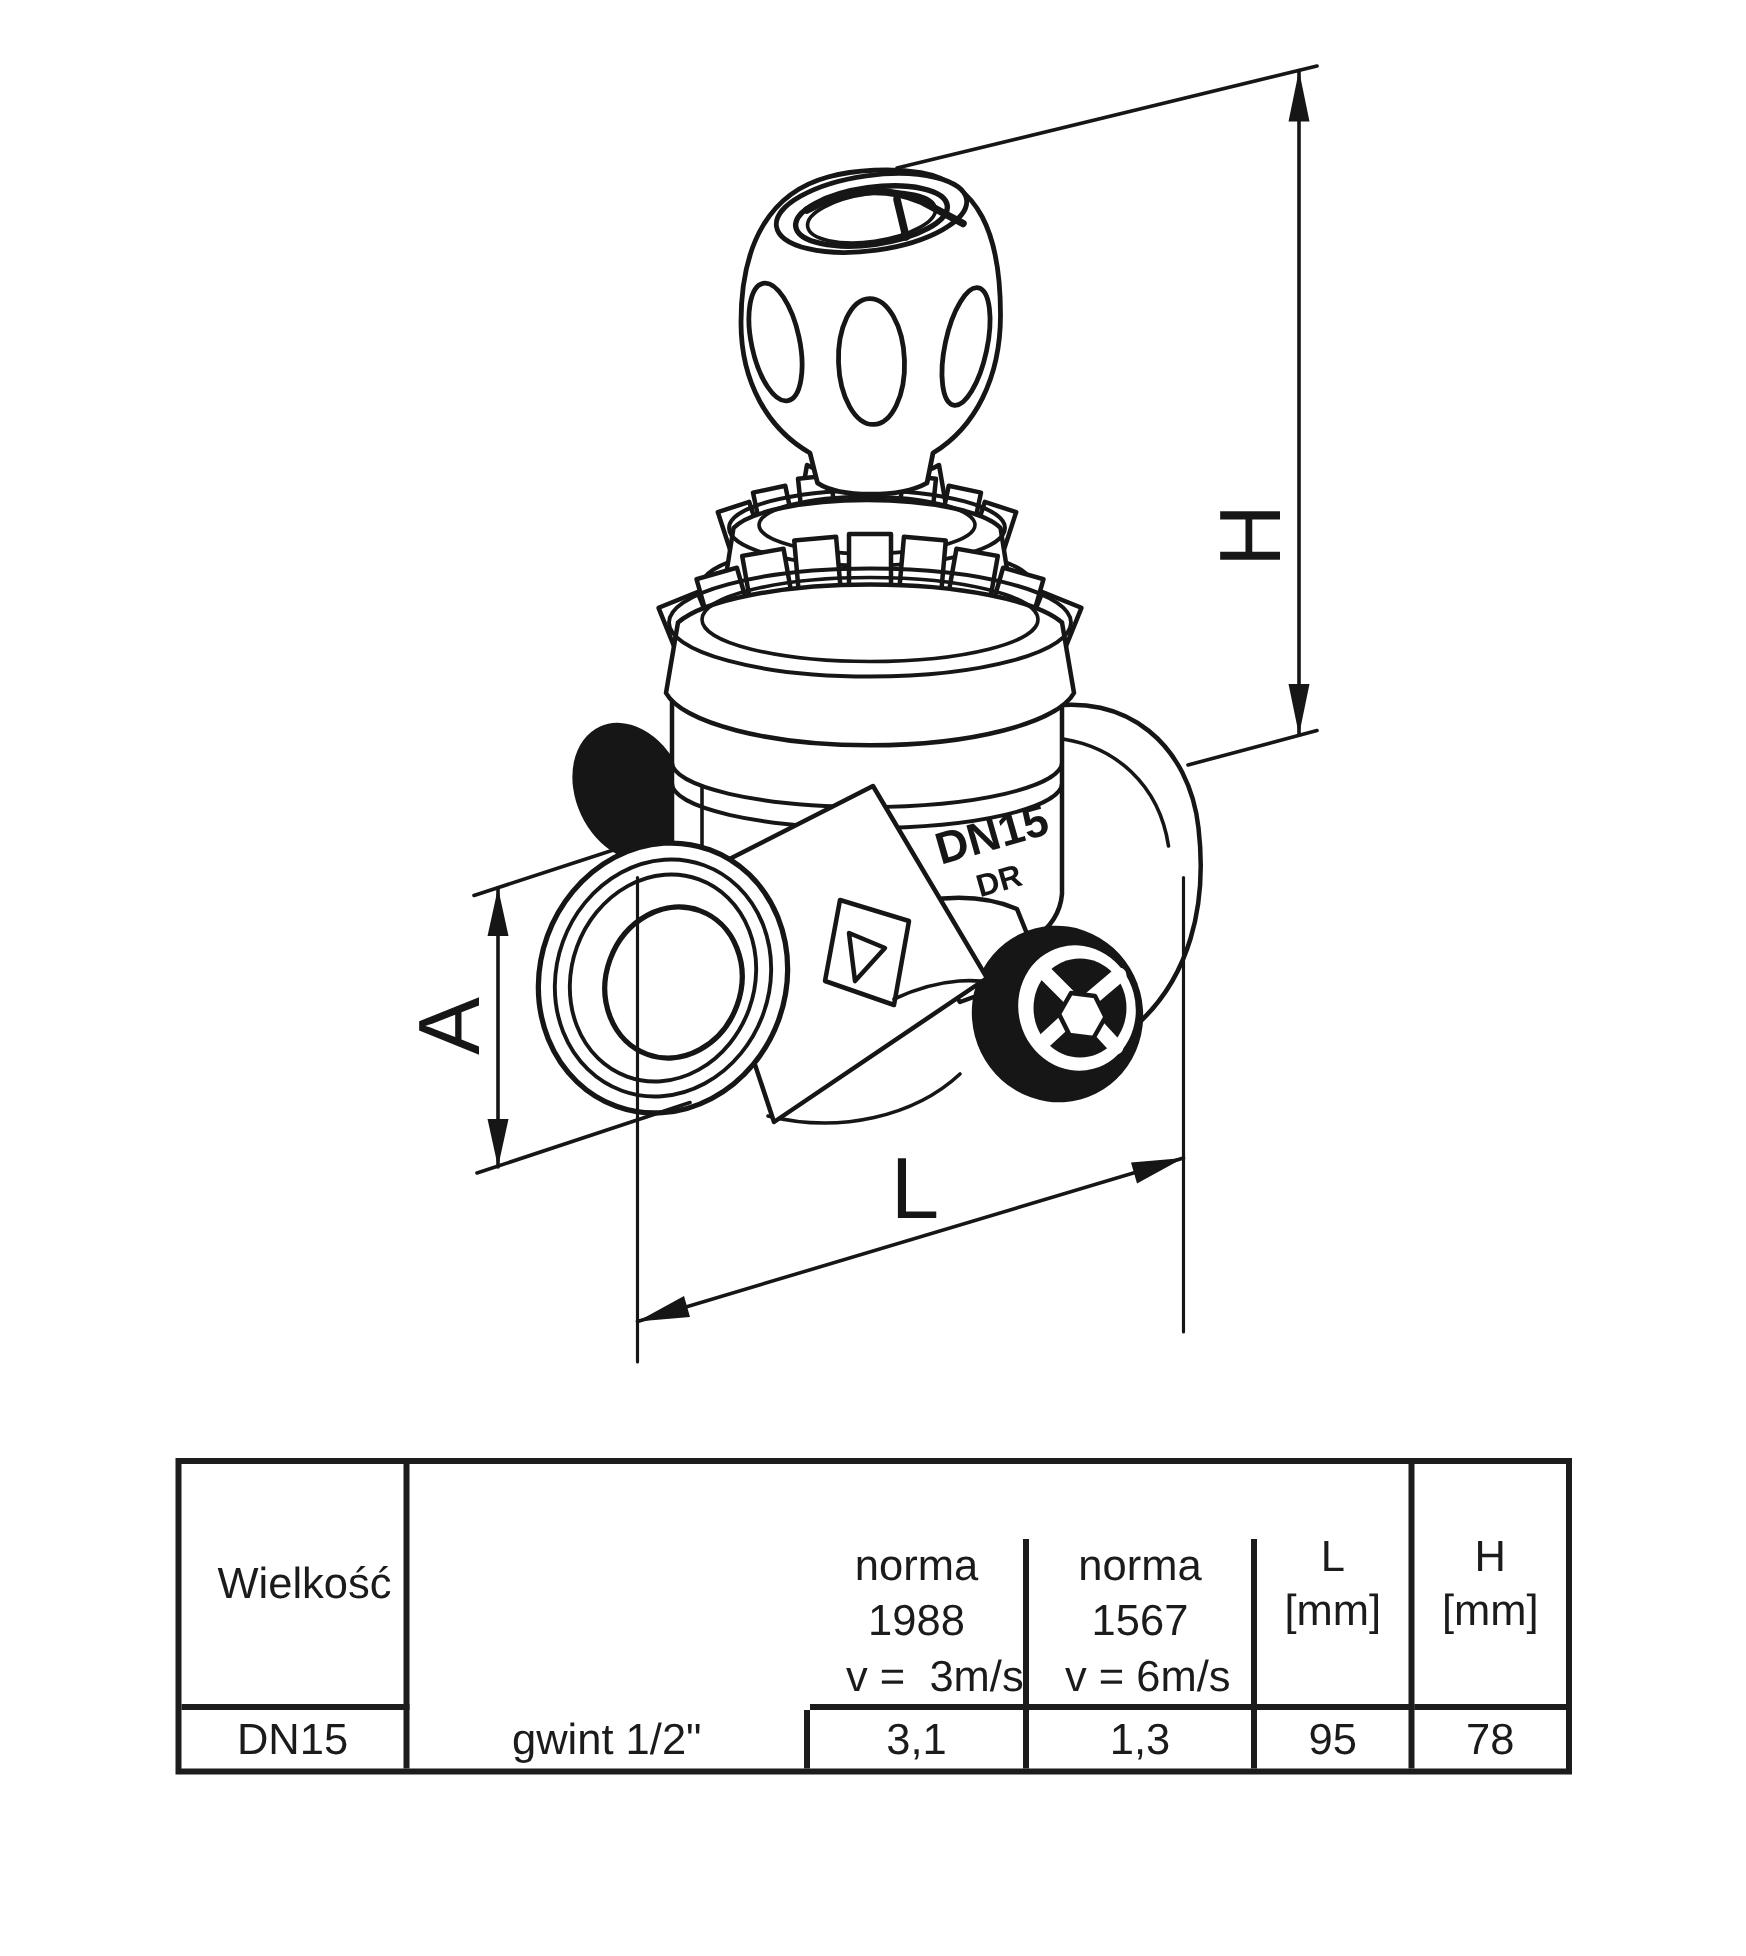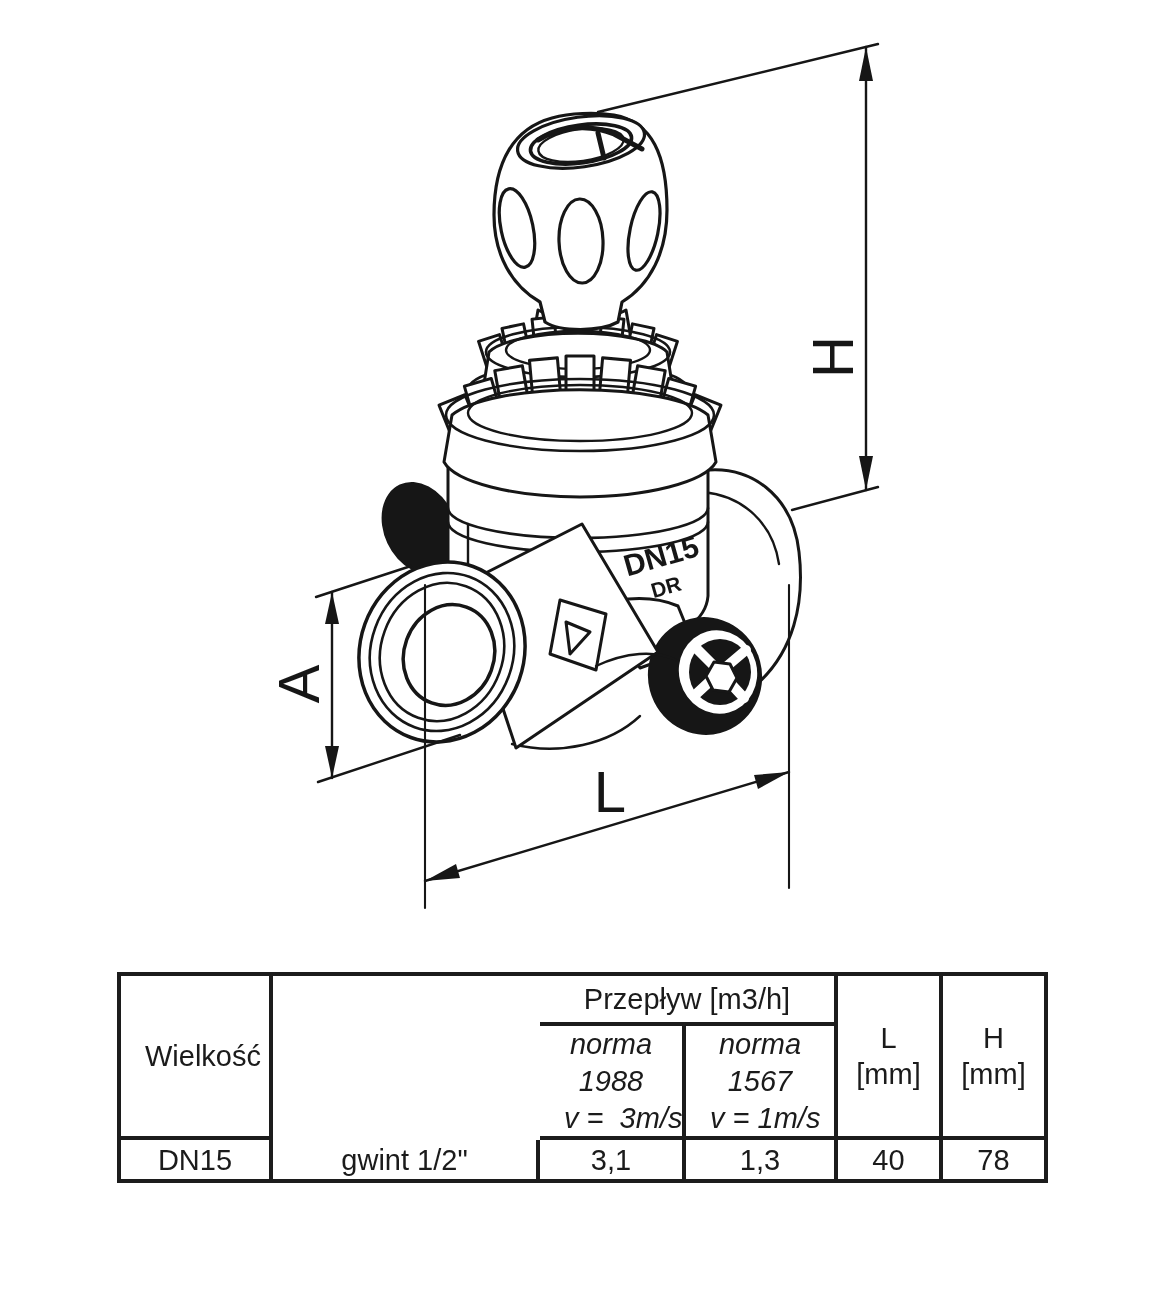"Przepływ [m3/h]" div.cell { html: <div> <span>Przepływ [m3/h]</span> </div> -> none }
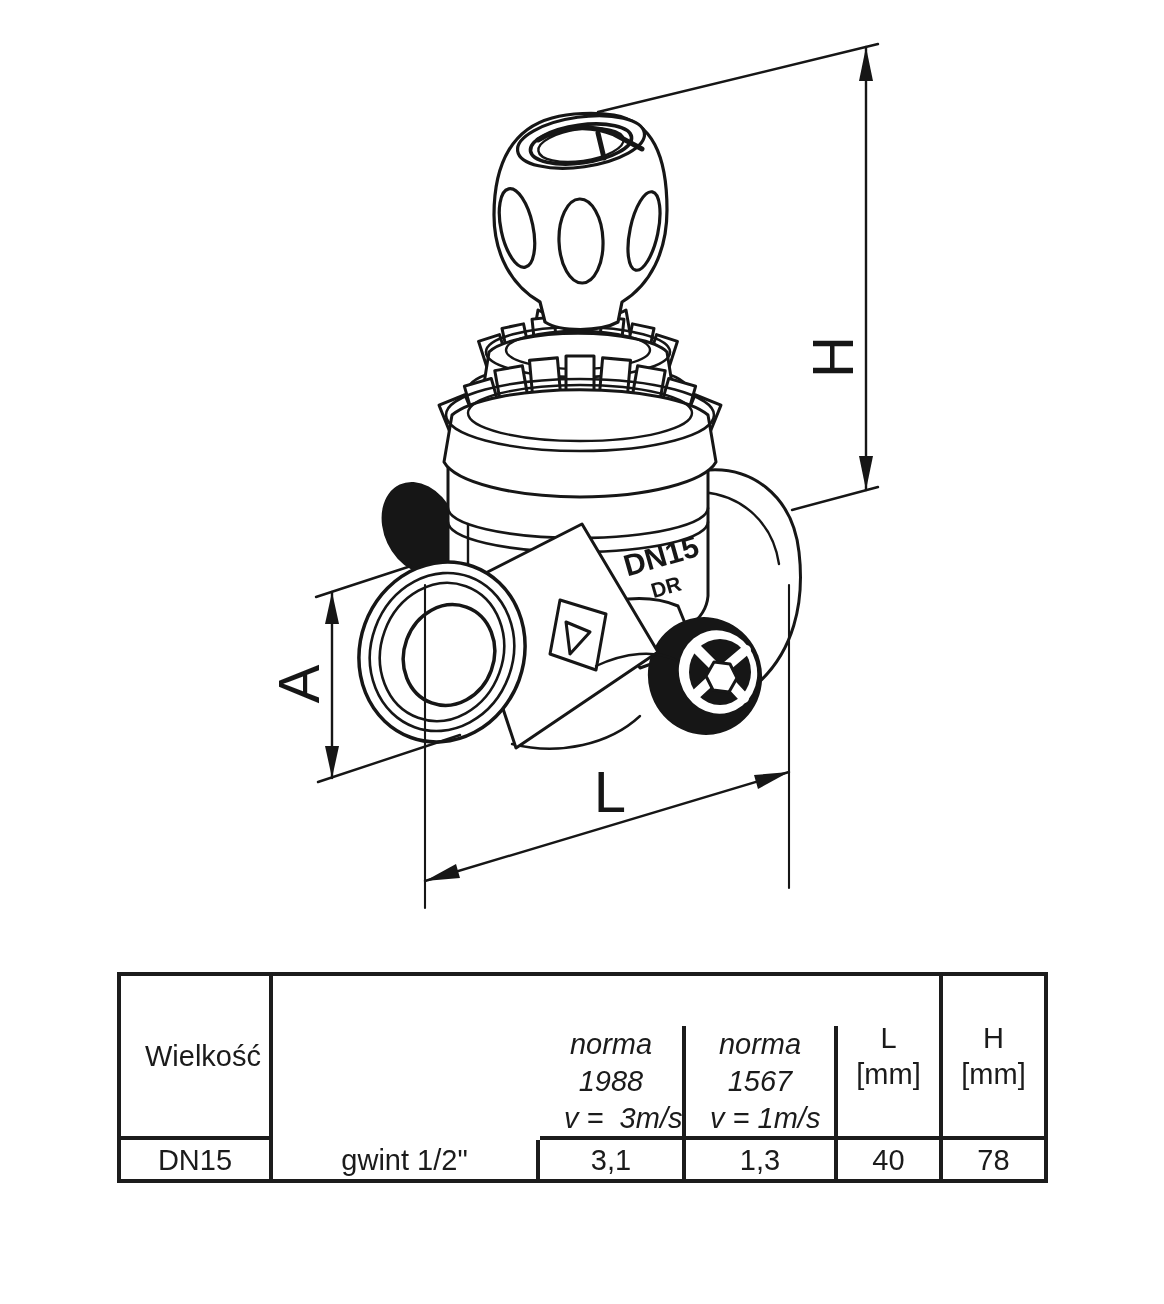"norma" .subcell { font-style: italic -> none }
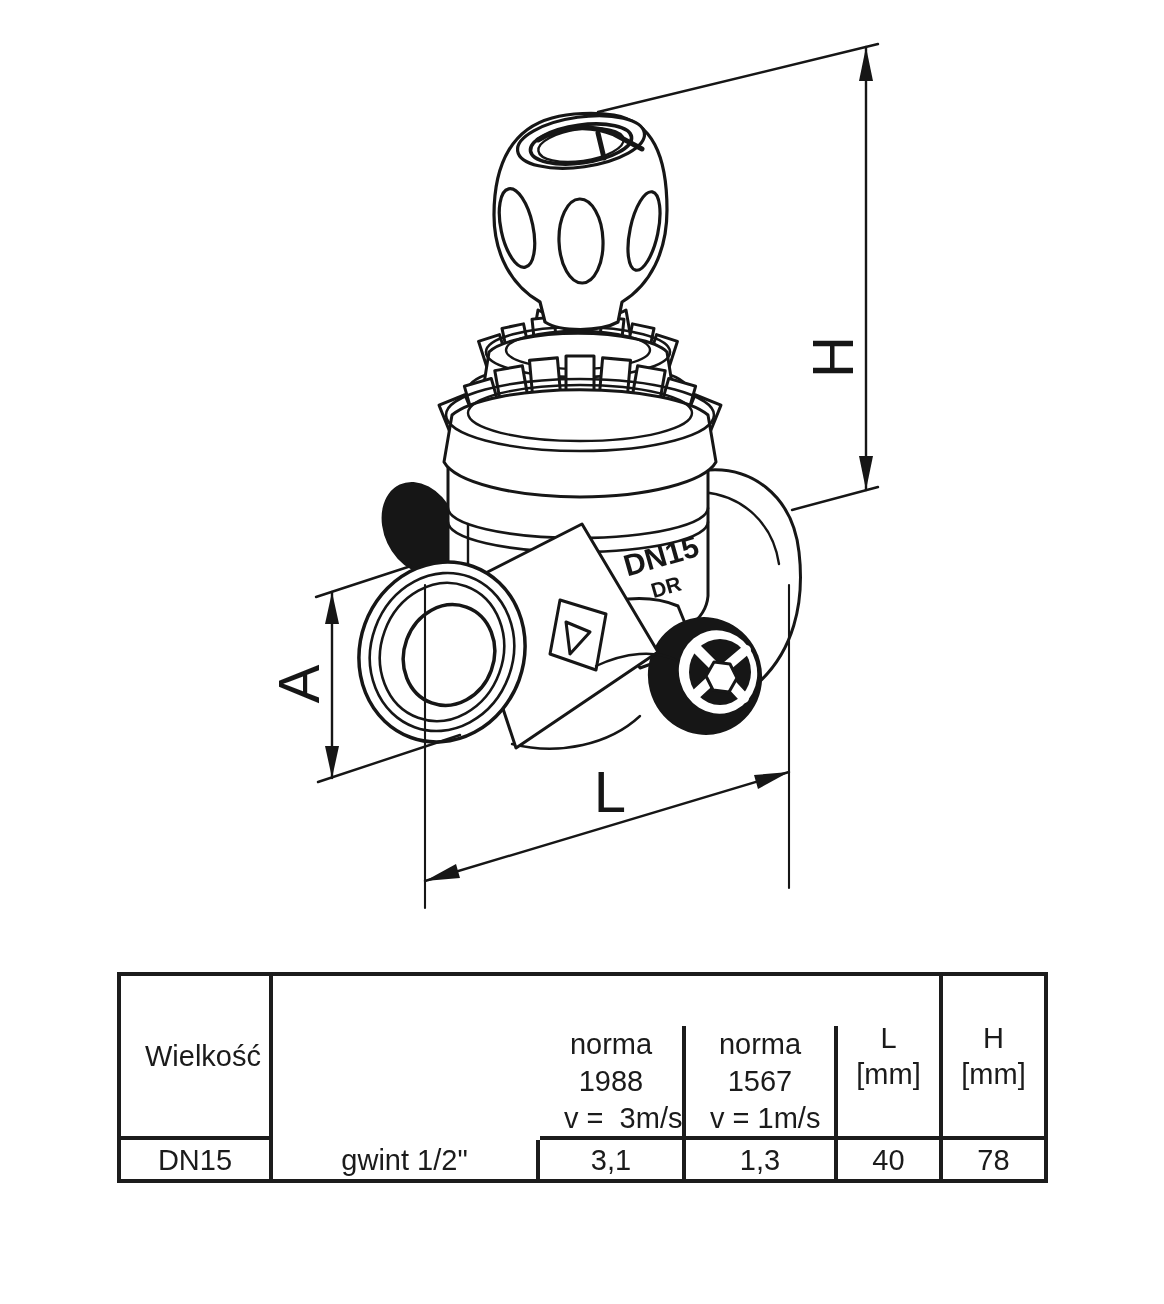"v = 1m/s" span.l3 { text: 1m/s -> 6m/s }
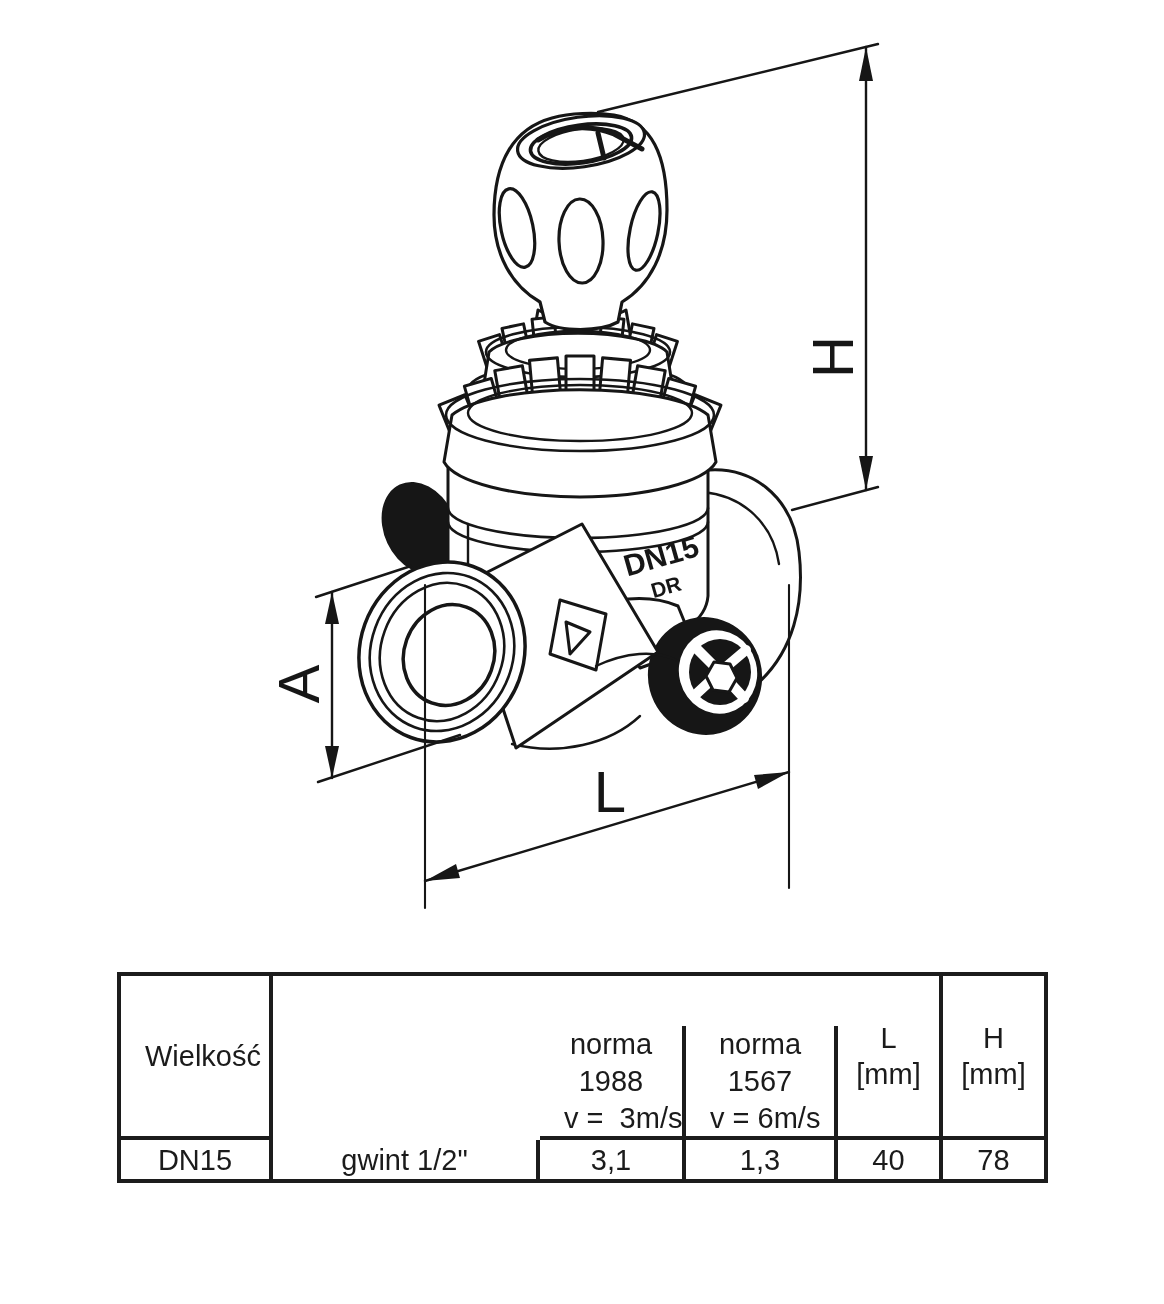"40" span { text: 40 -> 95 }
